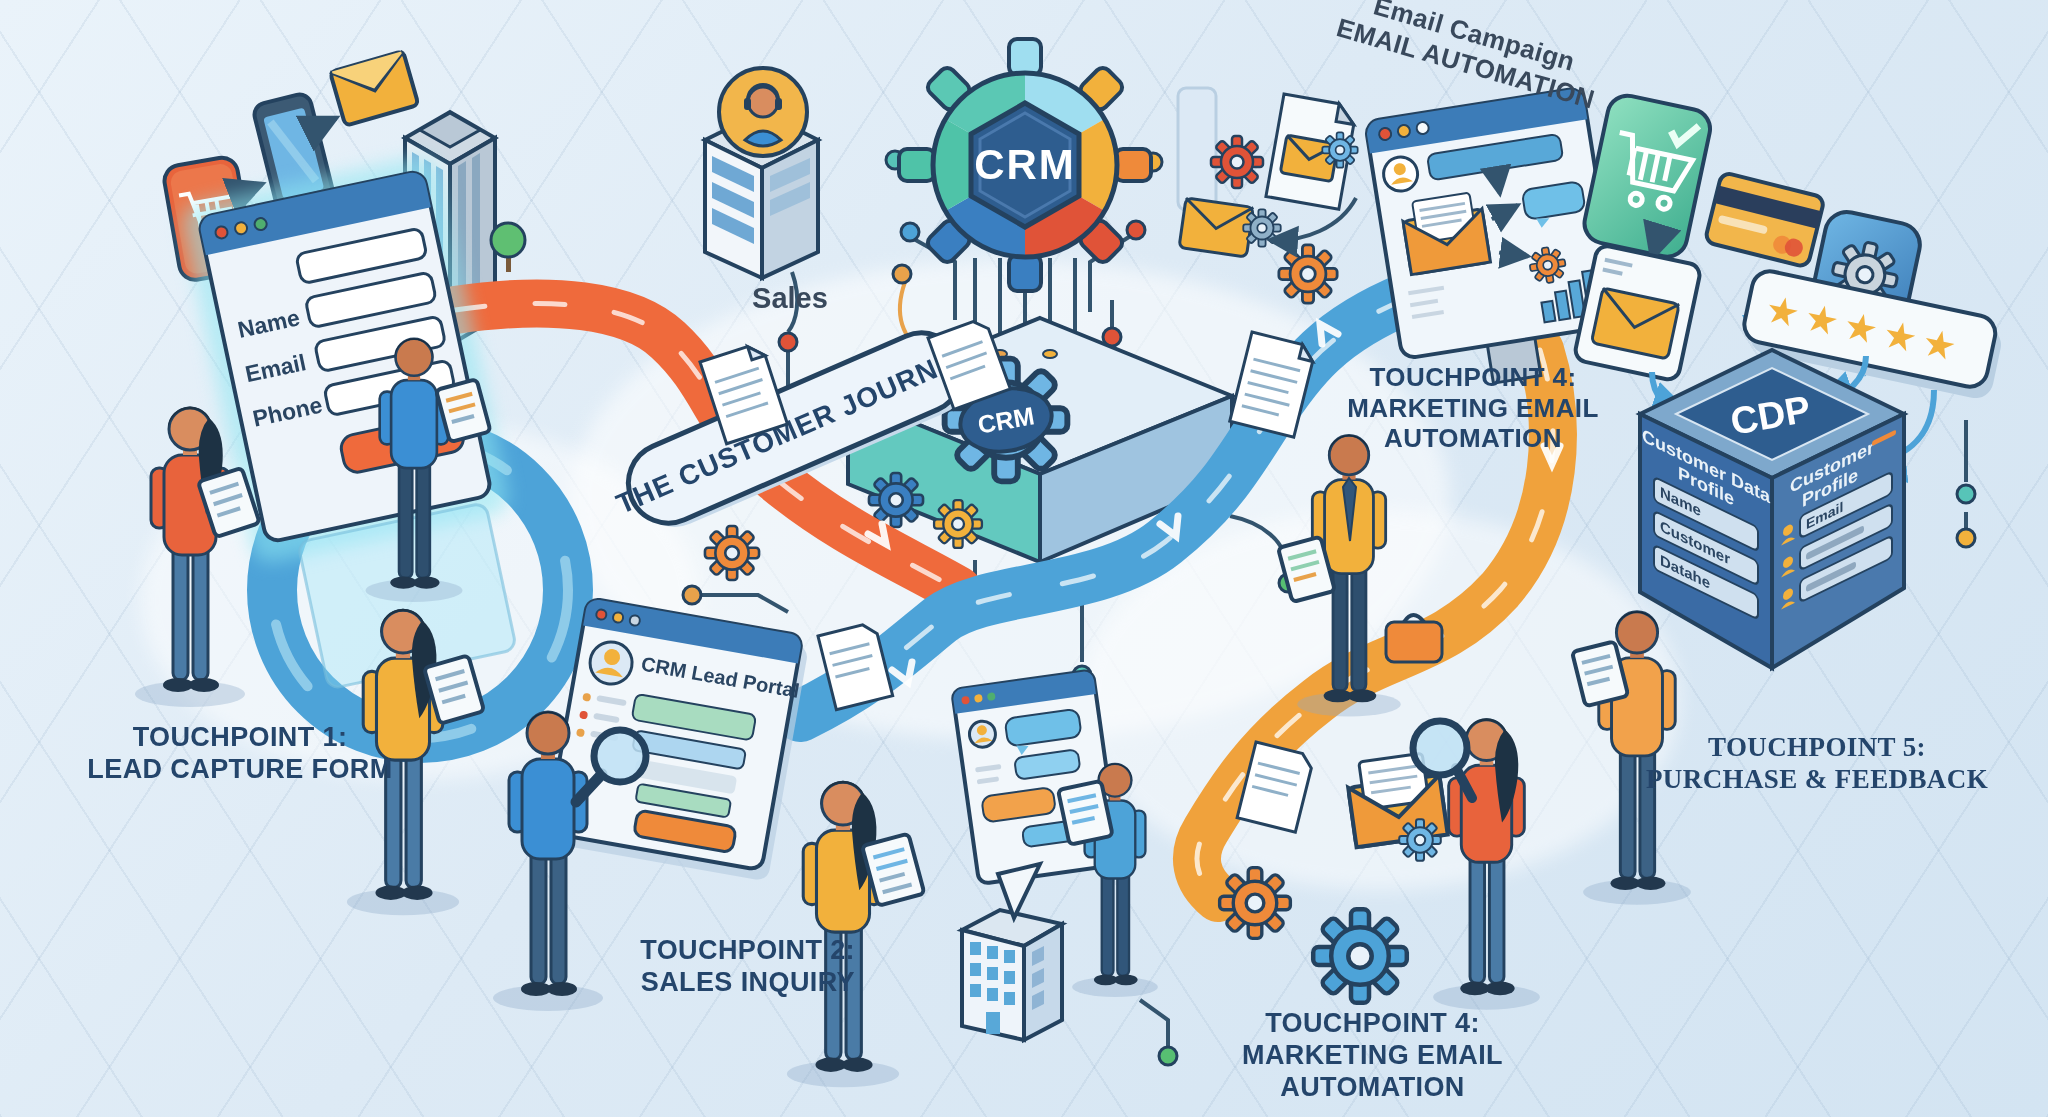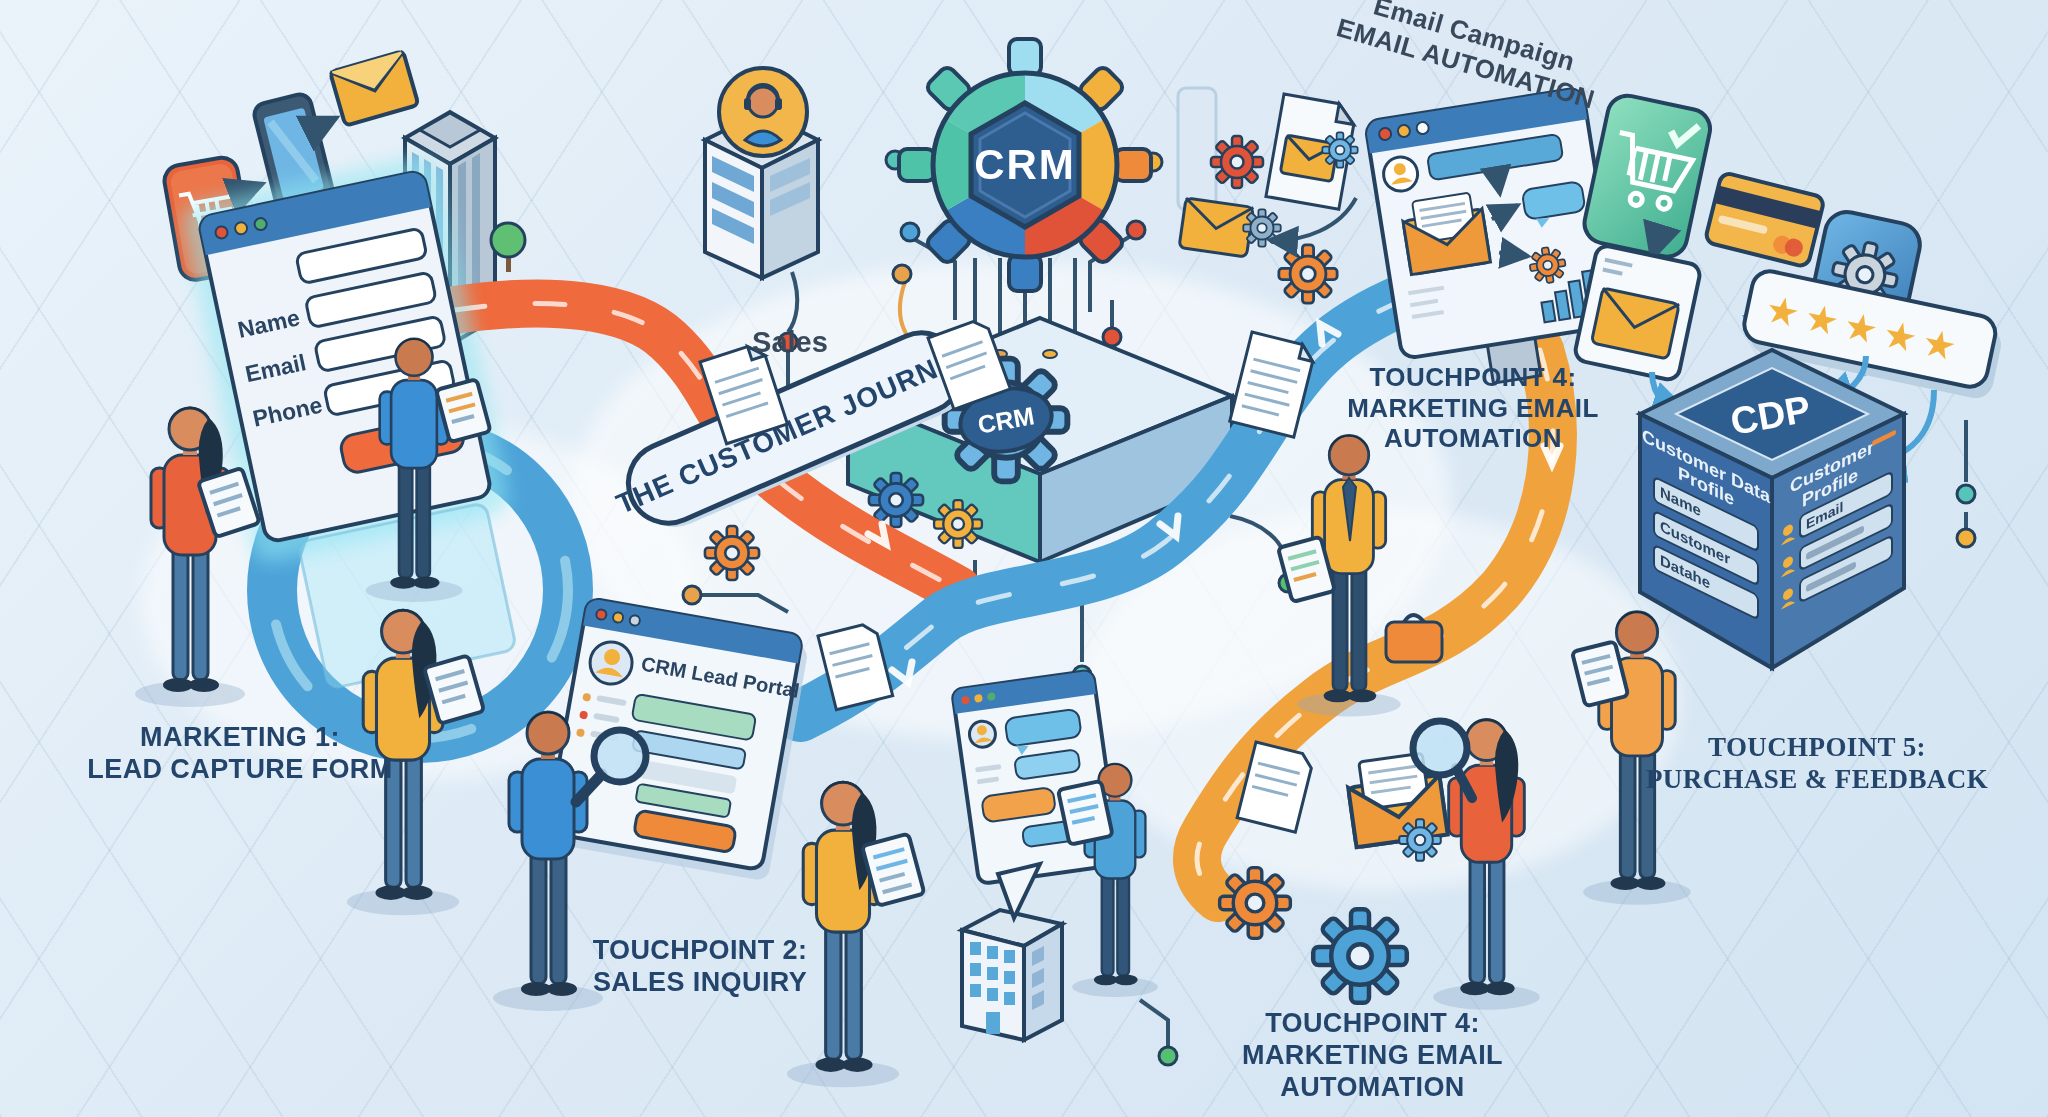"Sales" .sales-label { margin-top: 44px -> none }
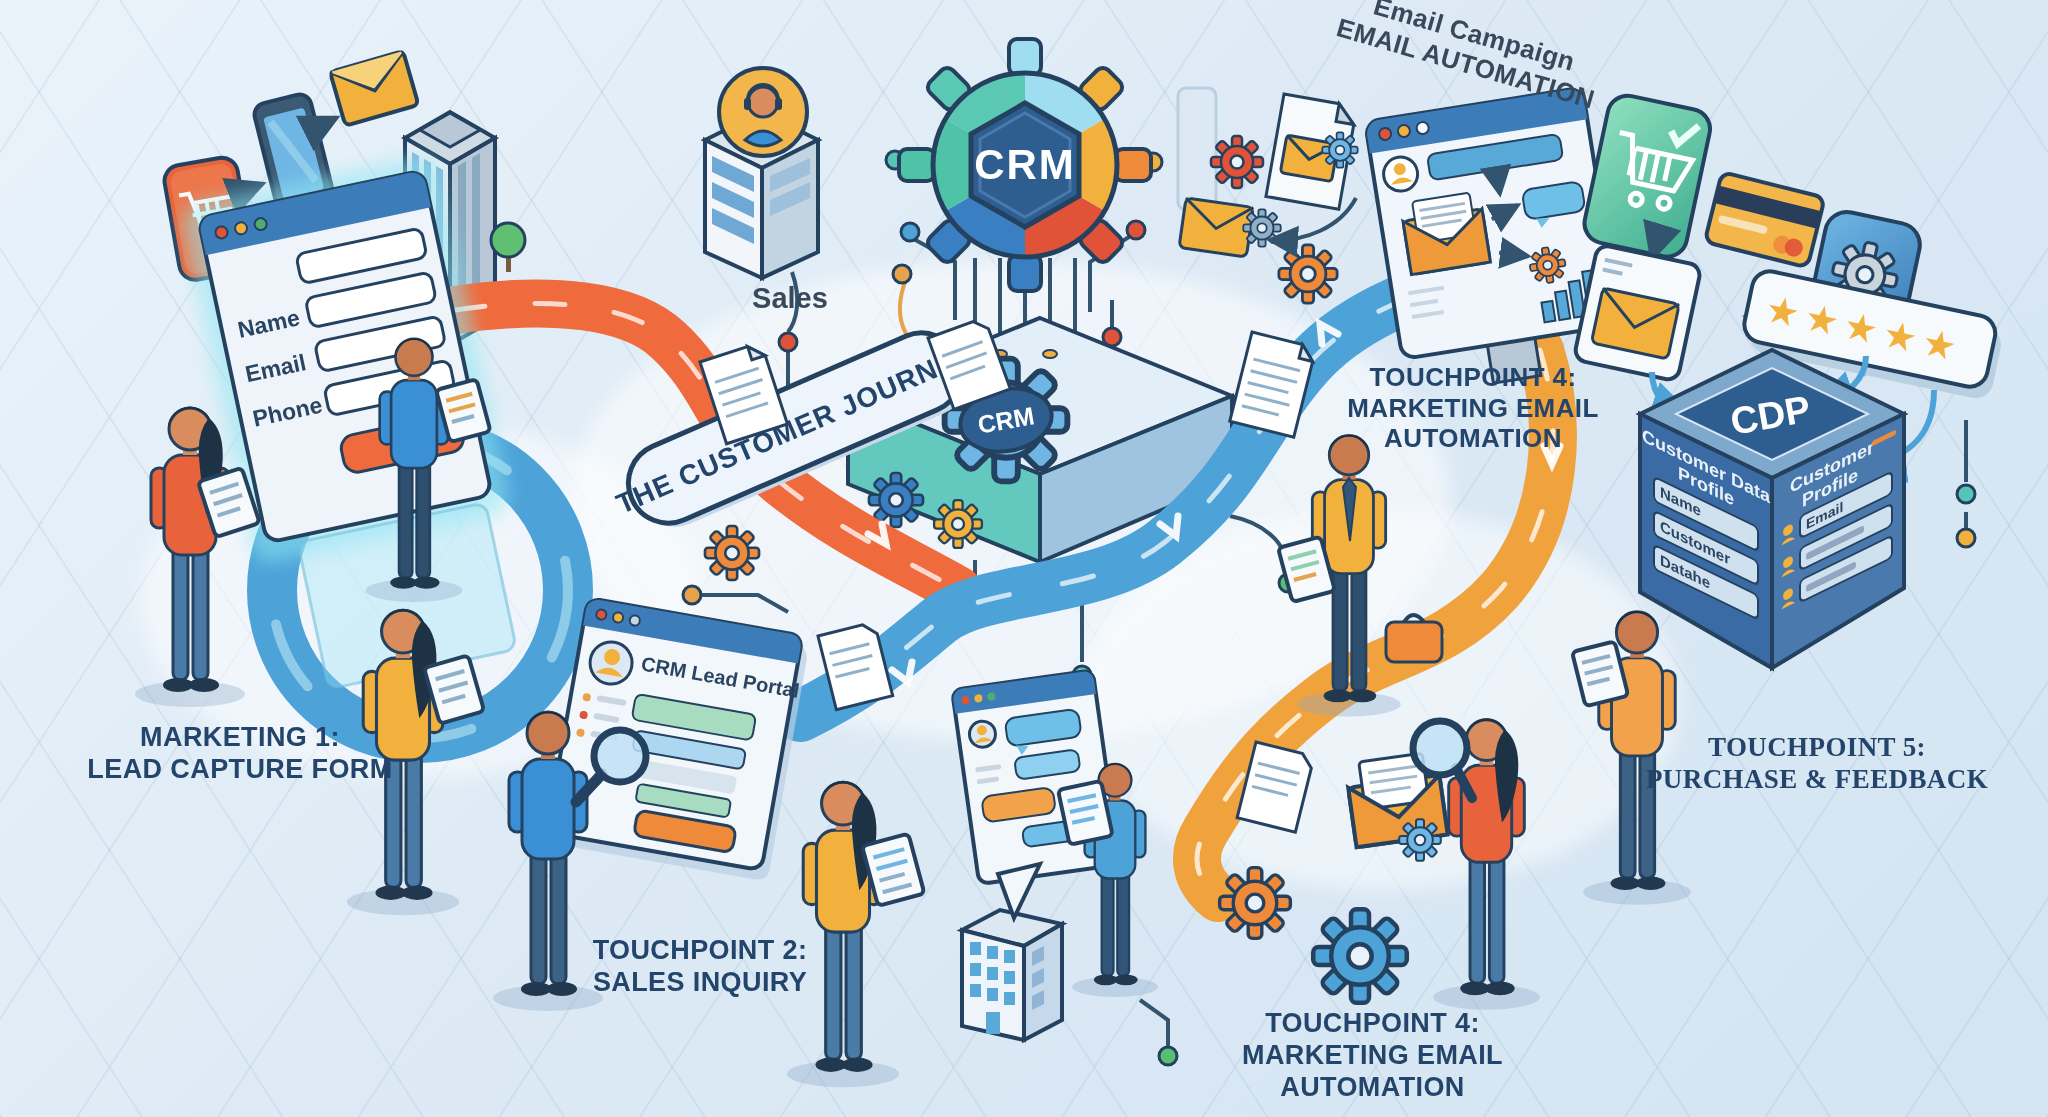"MARKETING 1:" div.tp-label { text: MARKETING -> TOUCHPOINT }
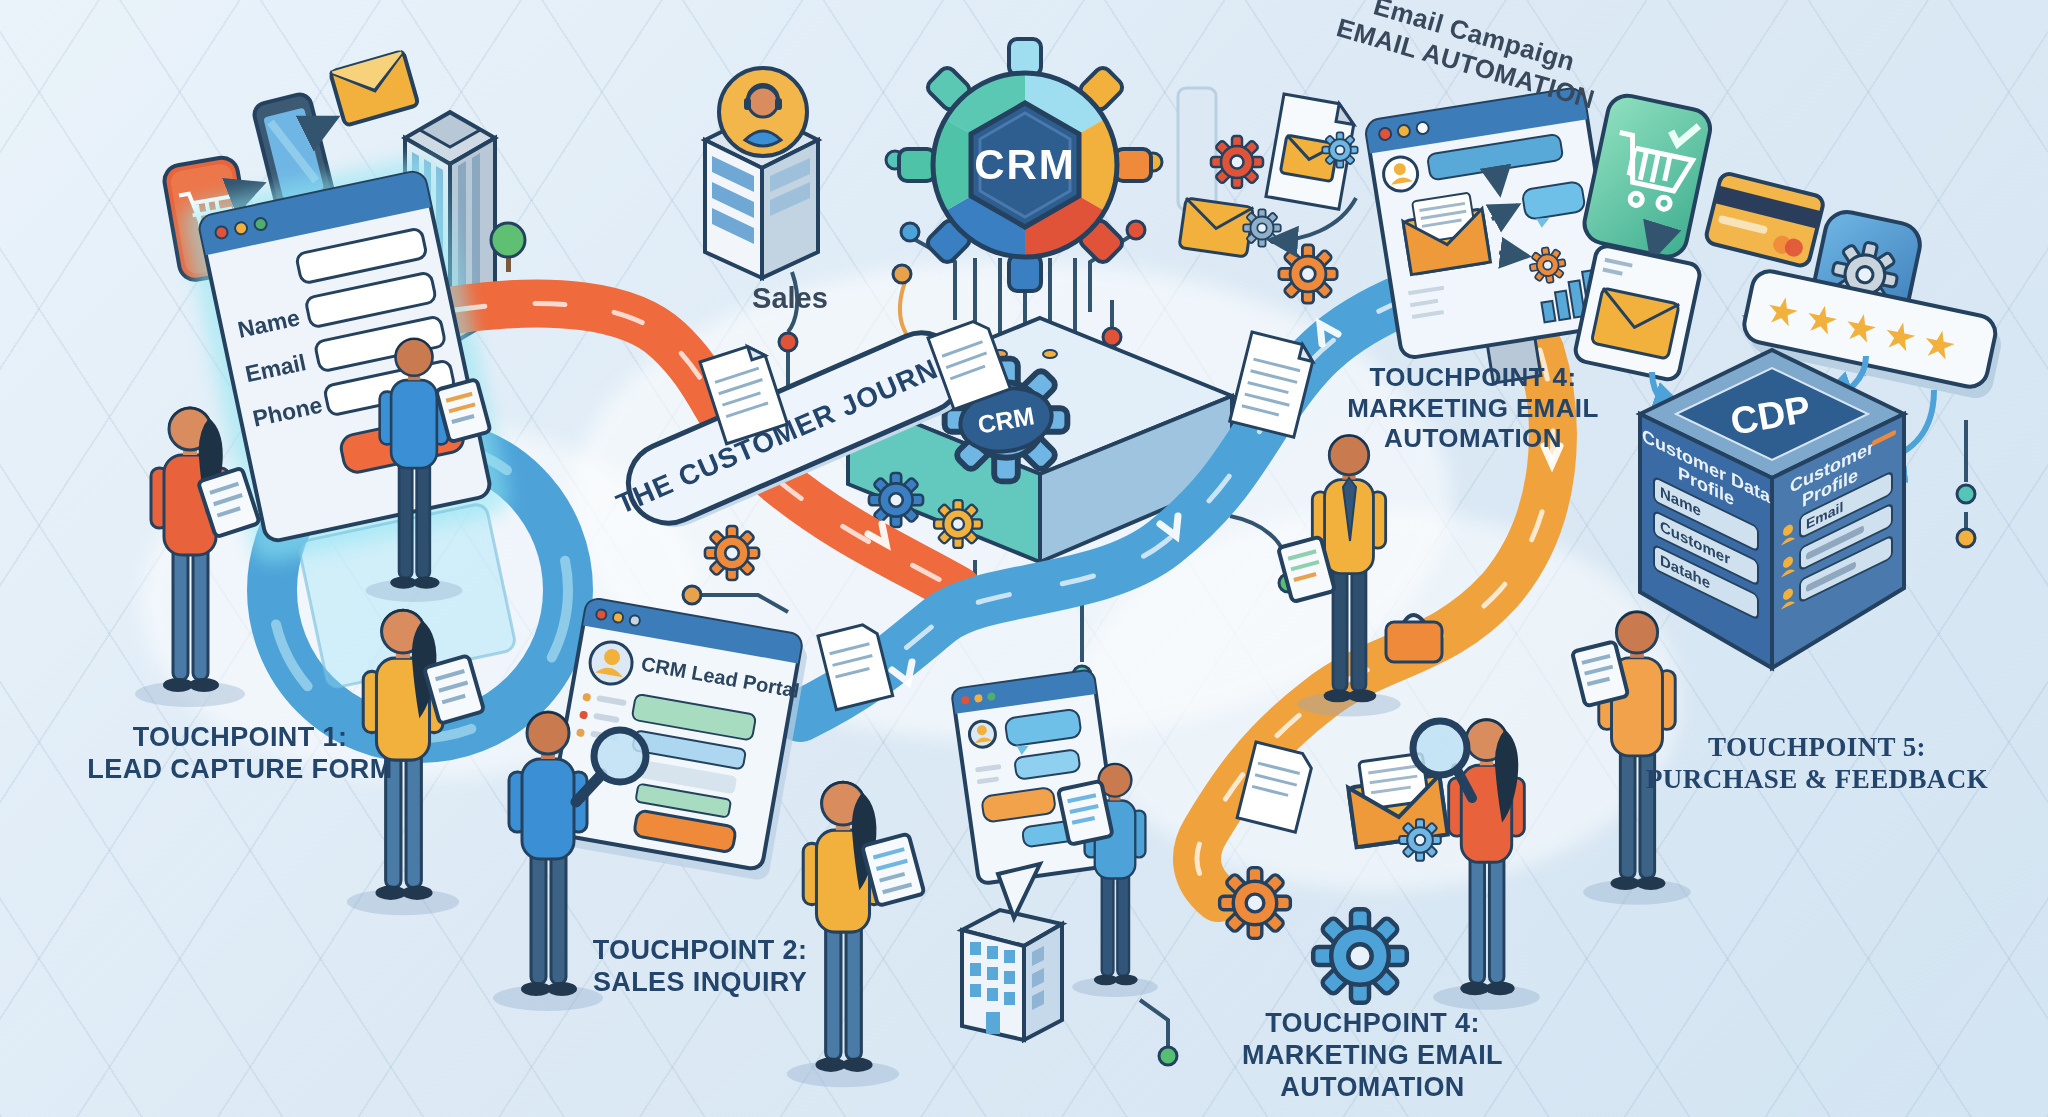"TOUCHPOINT 2:" div.tp-label { text-align: none -> right }
